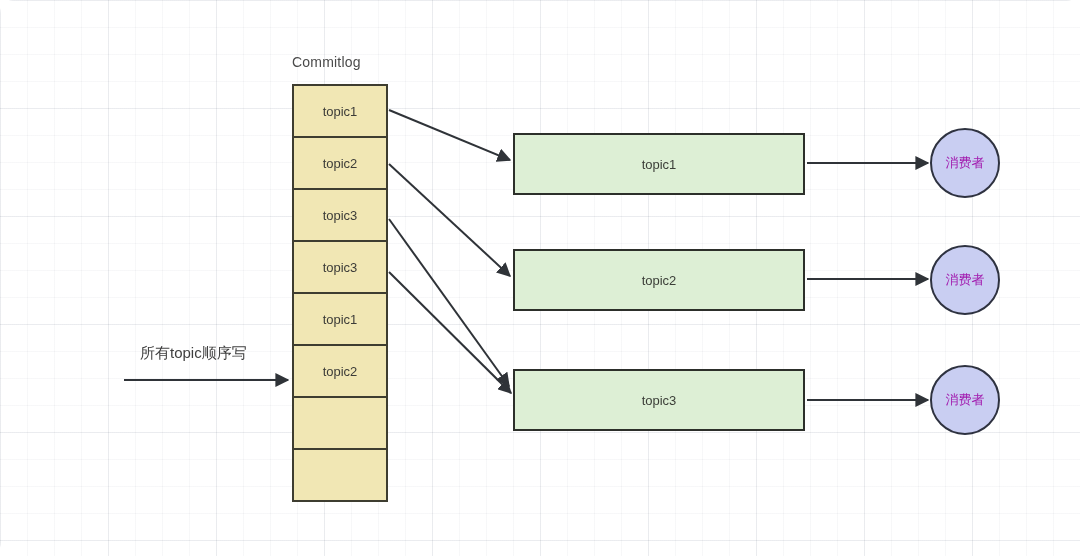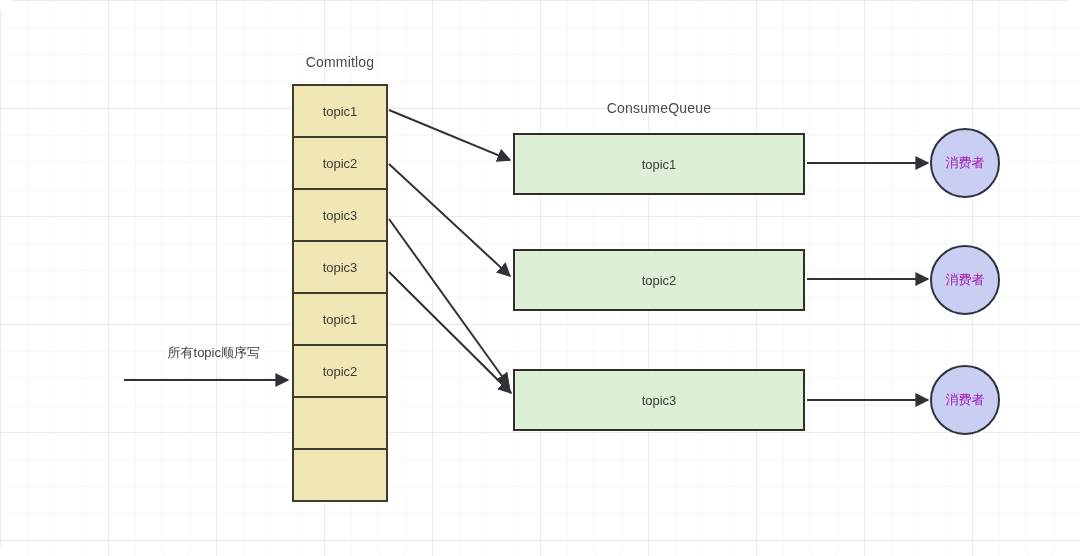"Commitlog" .diagram-title { text-align: center -> none }
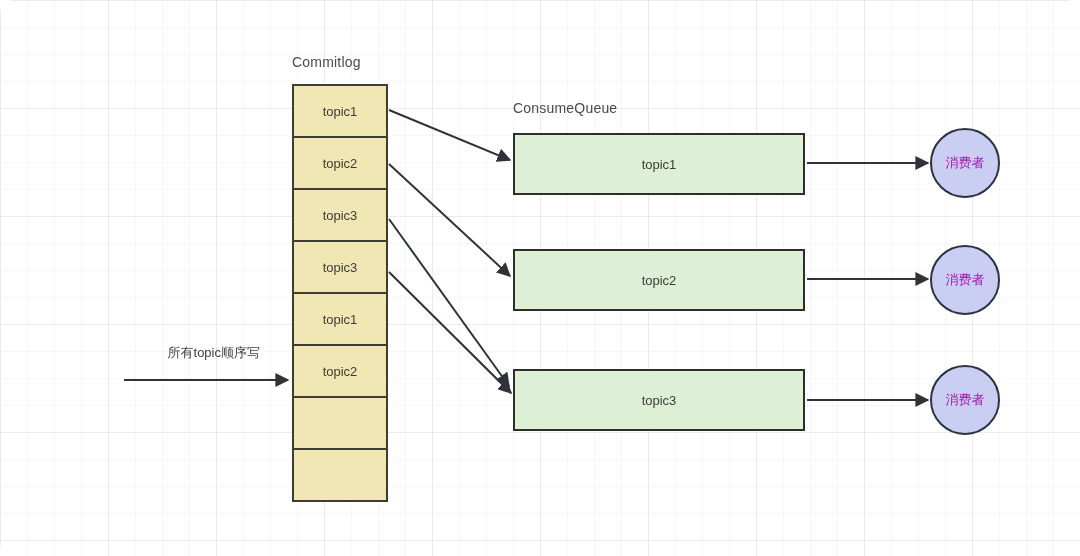"ConsumeQueue" div.abs { html: <div>ConsumeQueue</div> -> none }
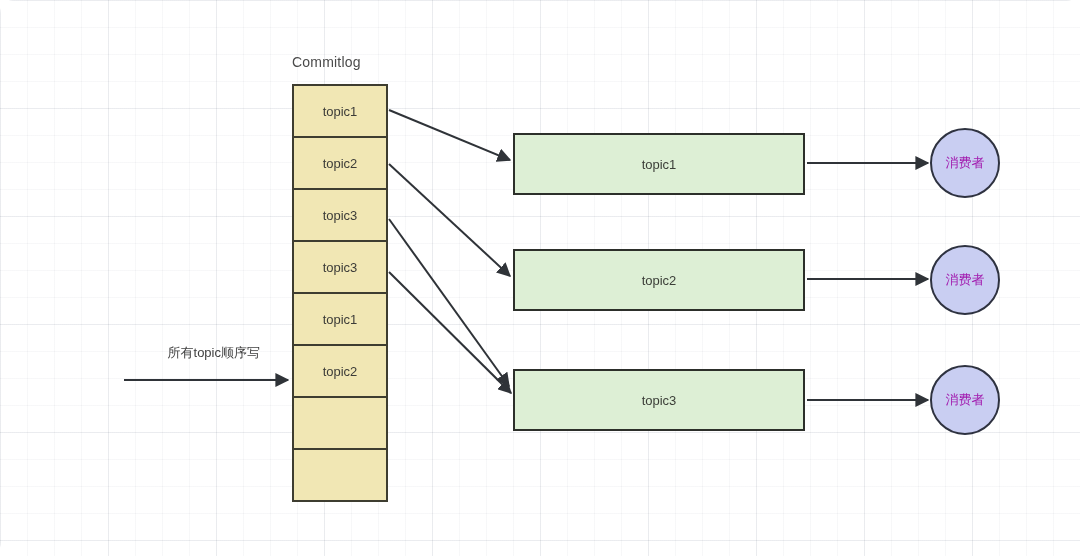"所有topic顺序写" .edge-label { font-size: 13px -> 15px; text-align: right -> left }
